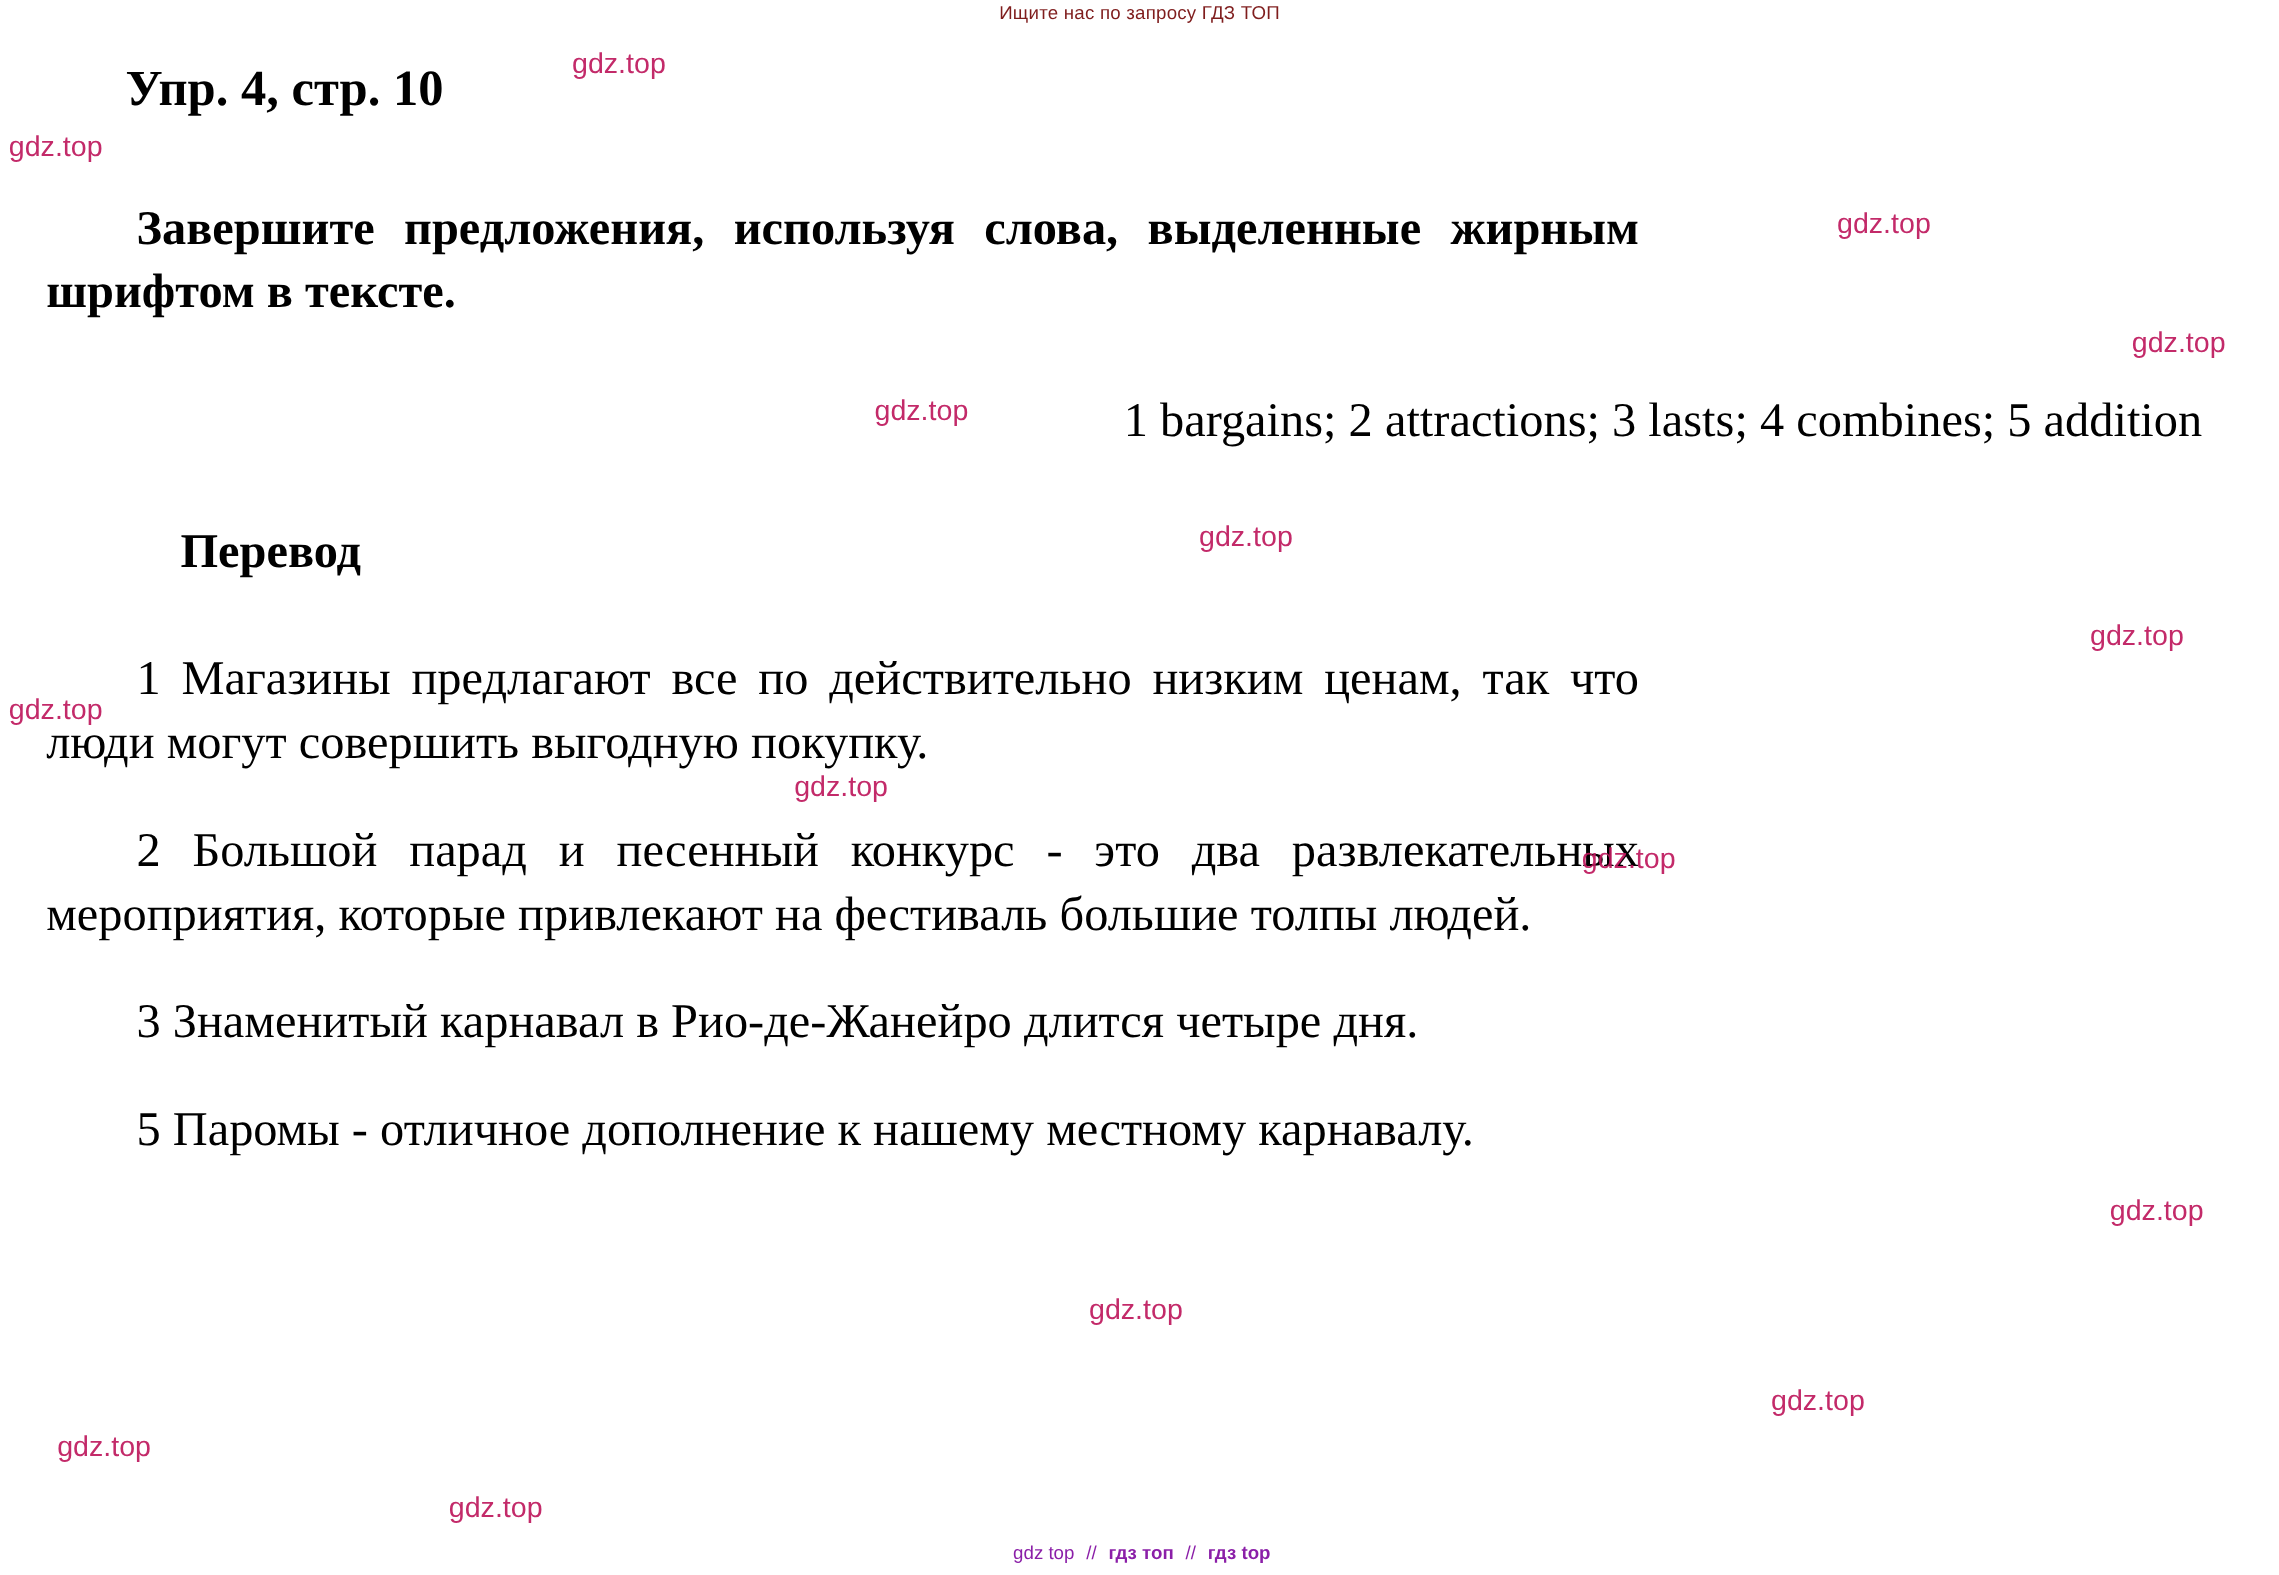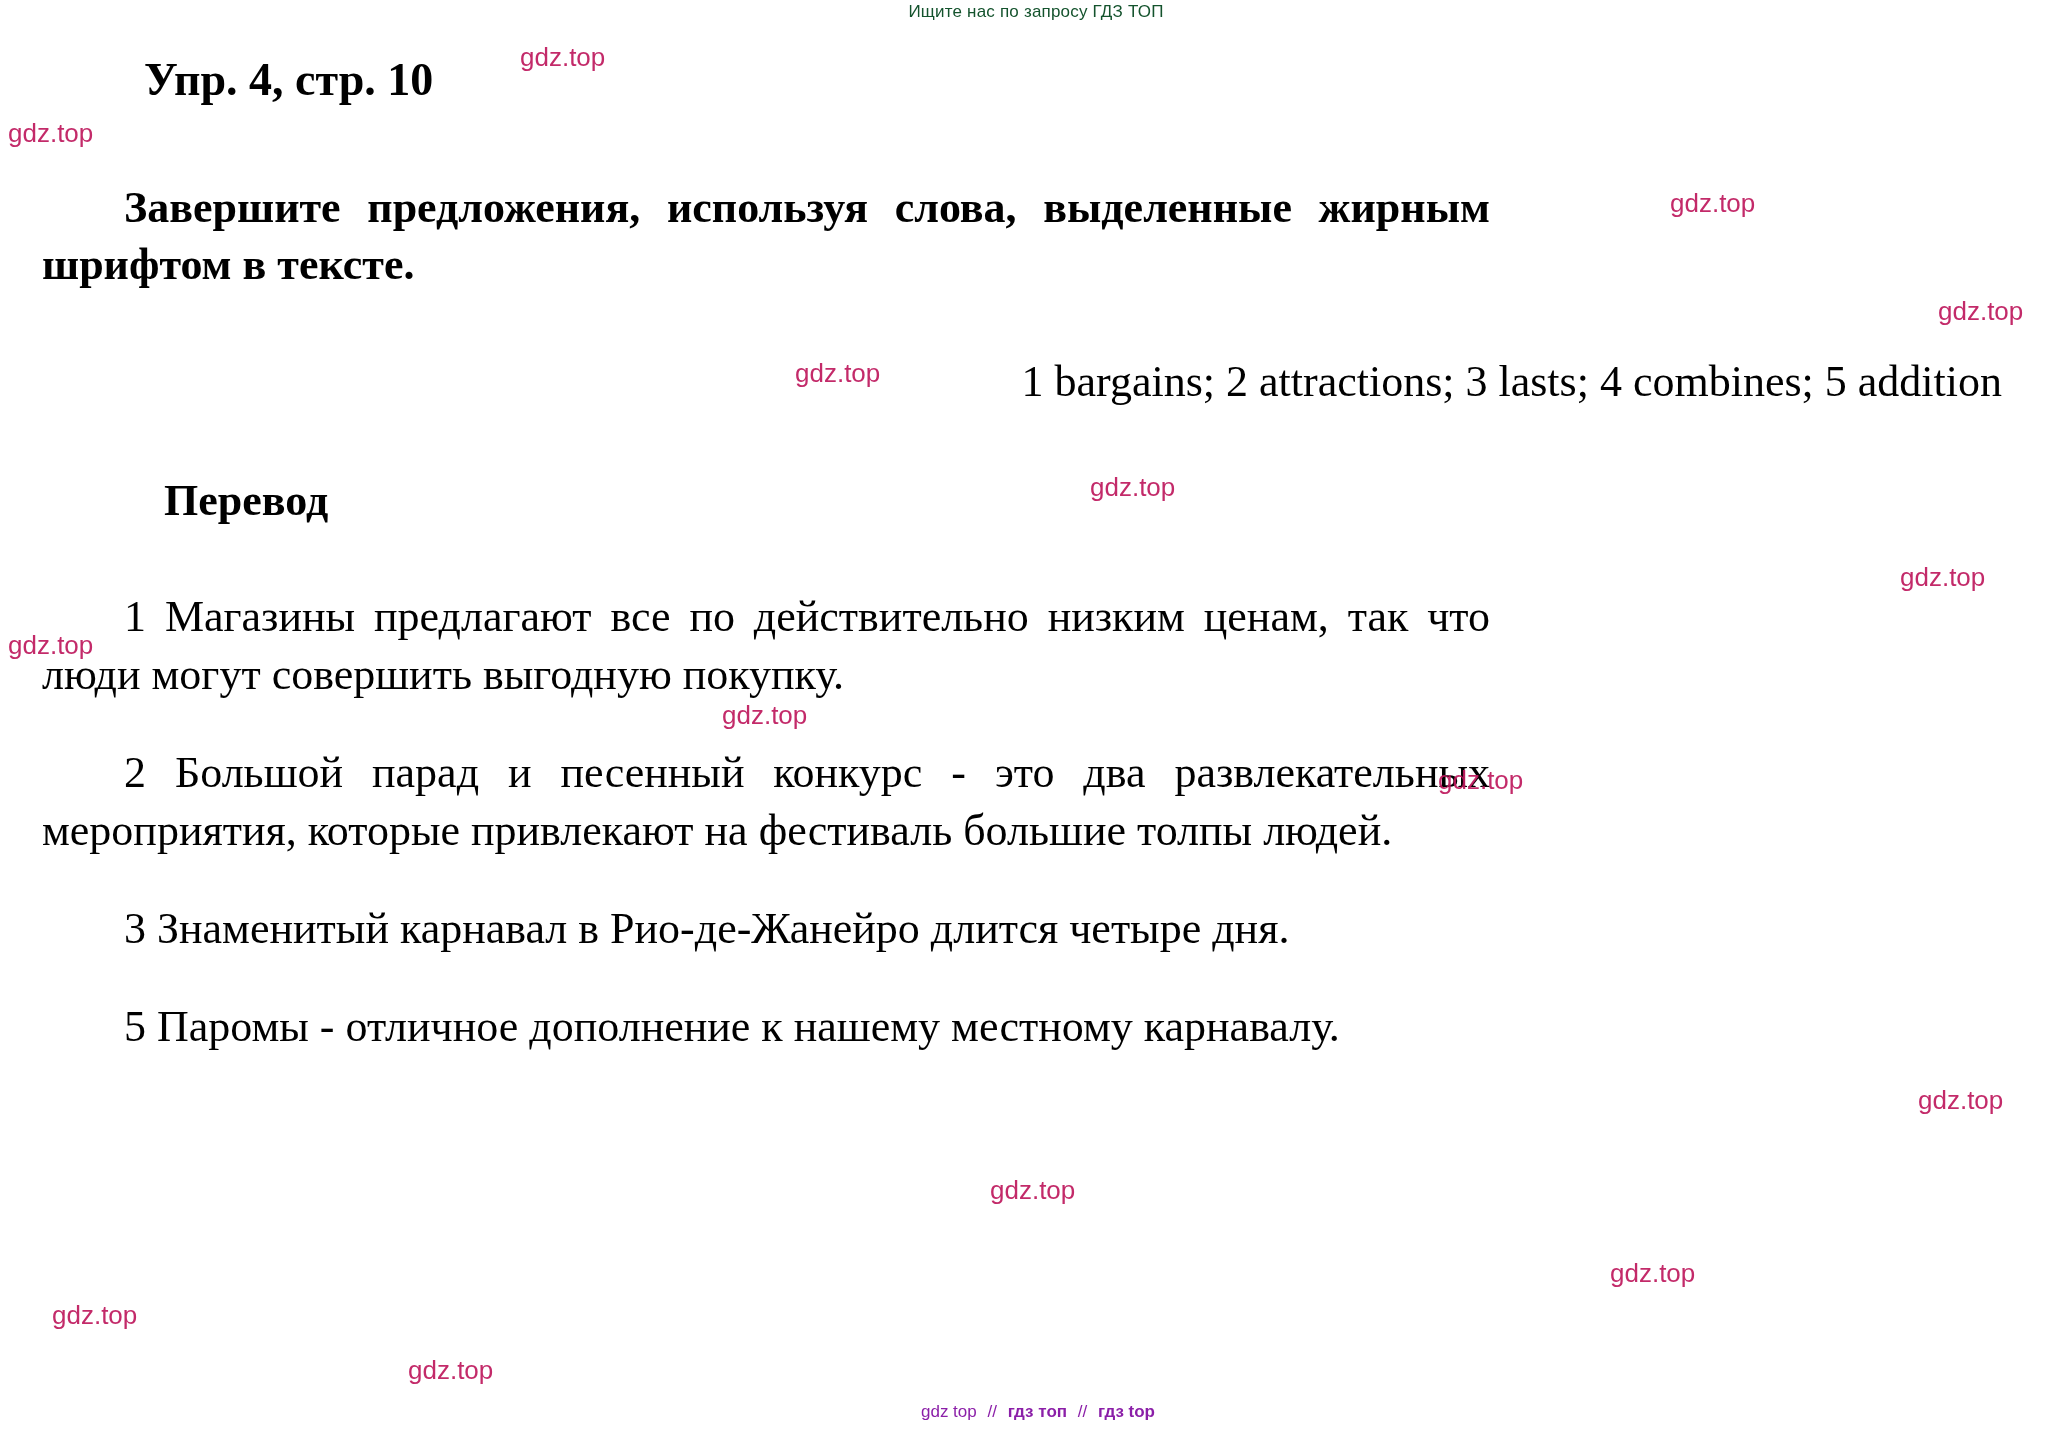"Ищите нас по запросу ГДЗ" .top-banner { color: #14532d -> #7f1d1d }
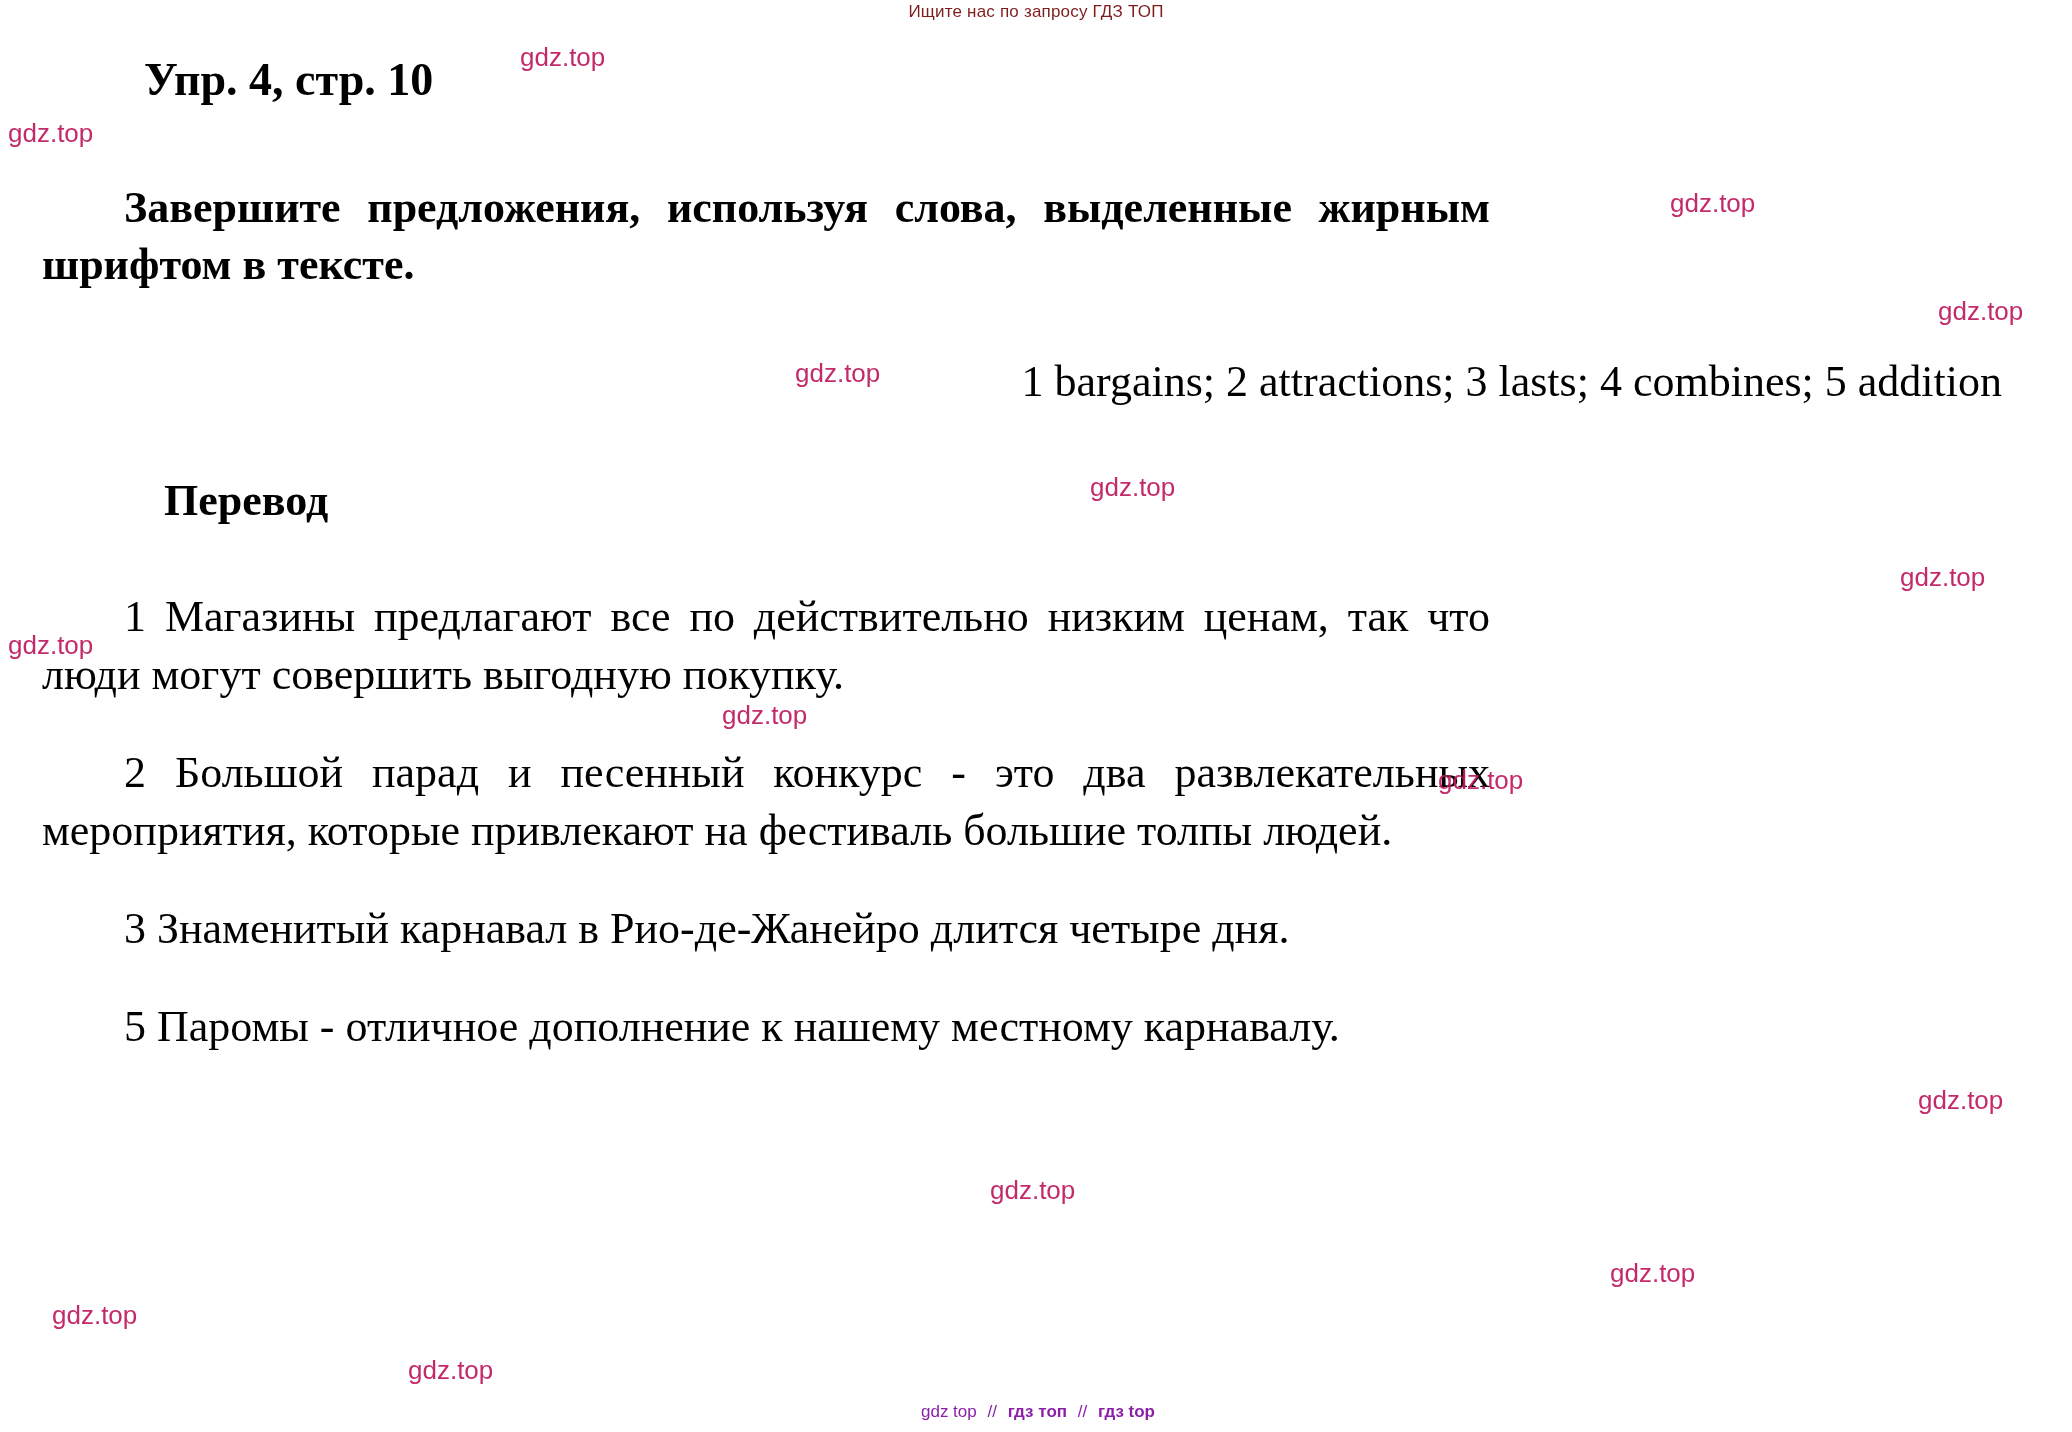"Упр. 4, стр. 10" .heading-title { margin: 0 0 0 102px -> 0 0 0 72px }
